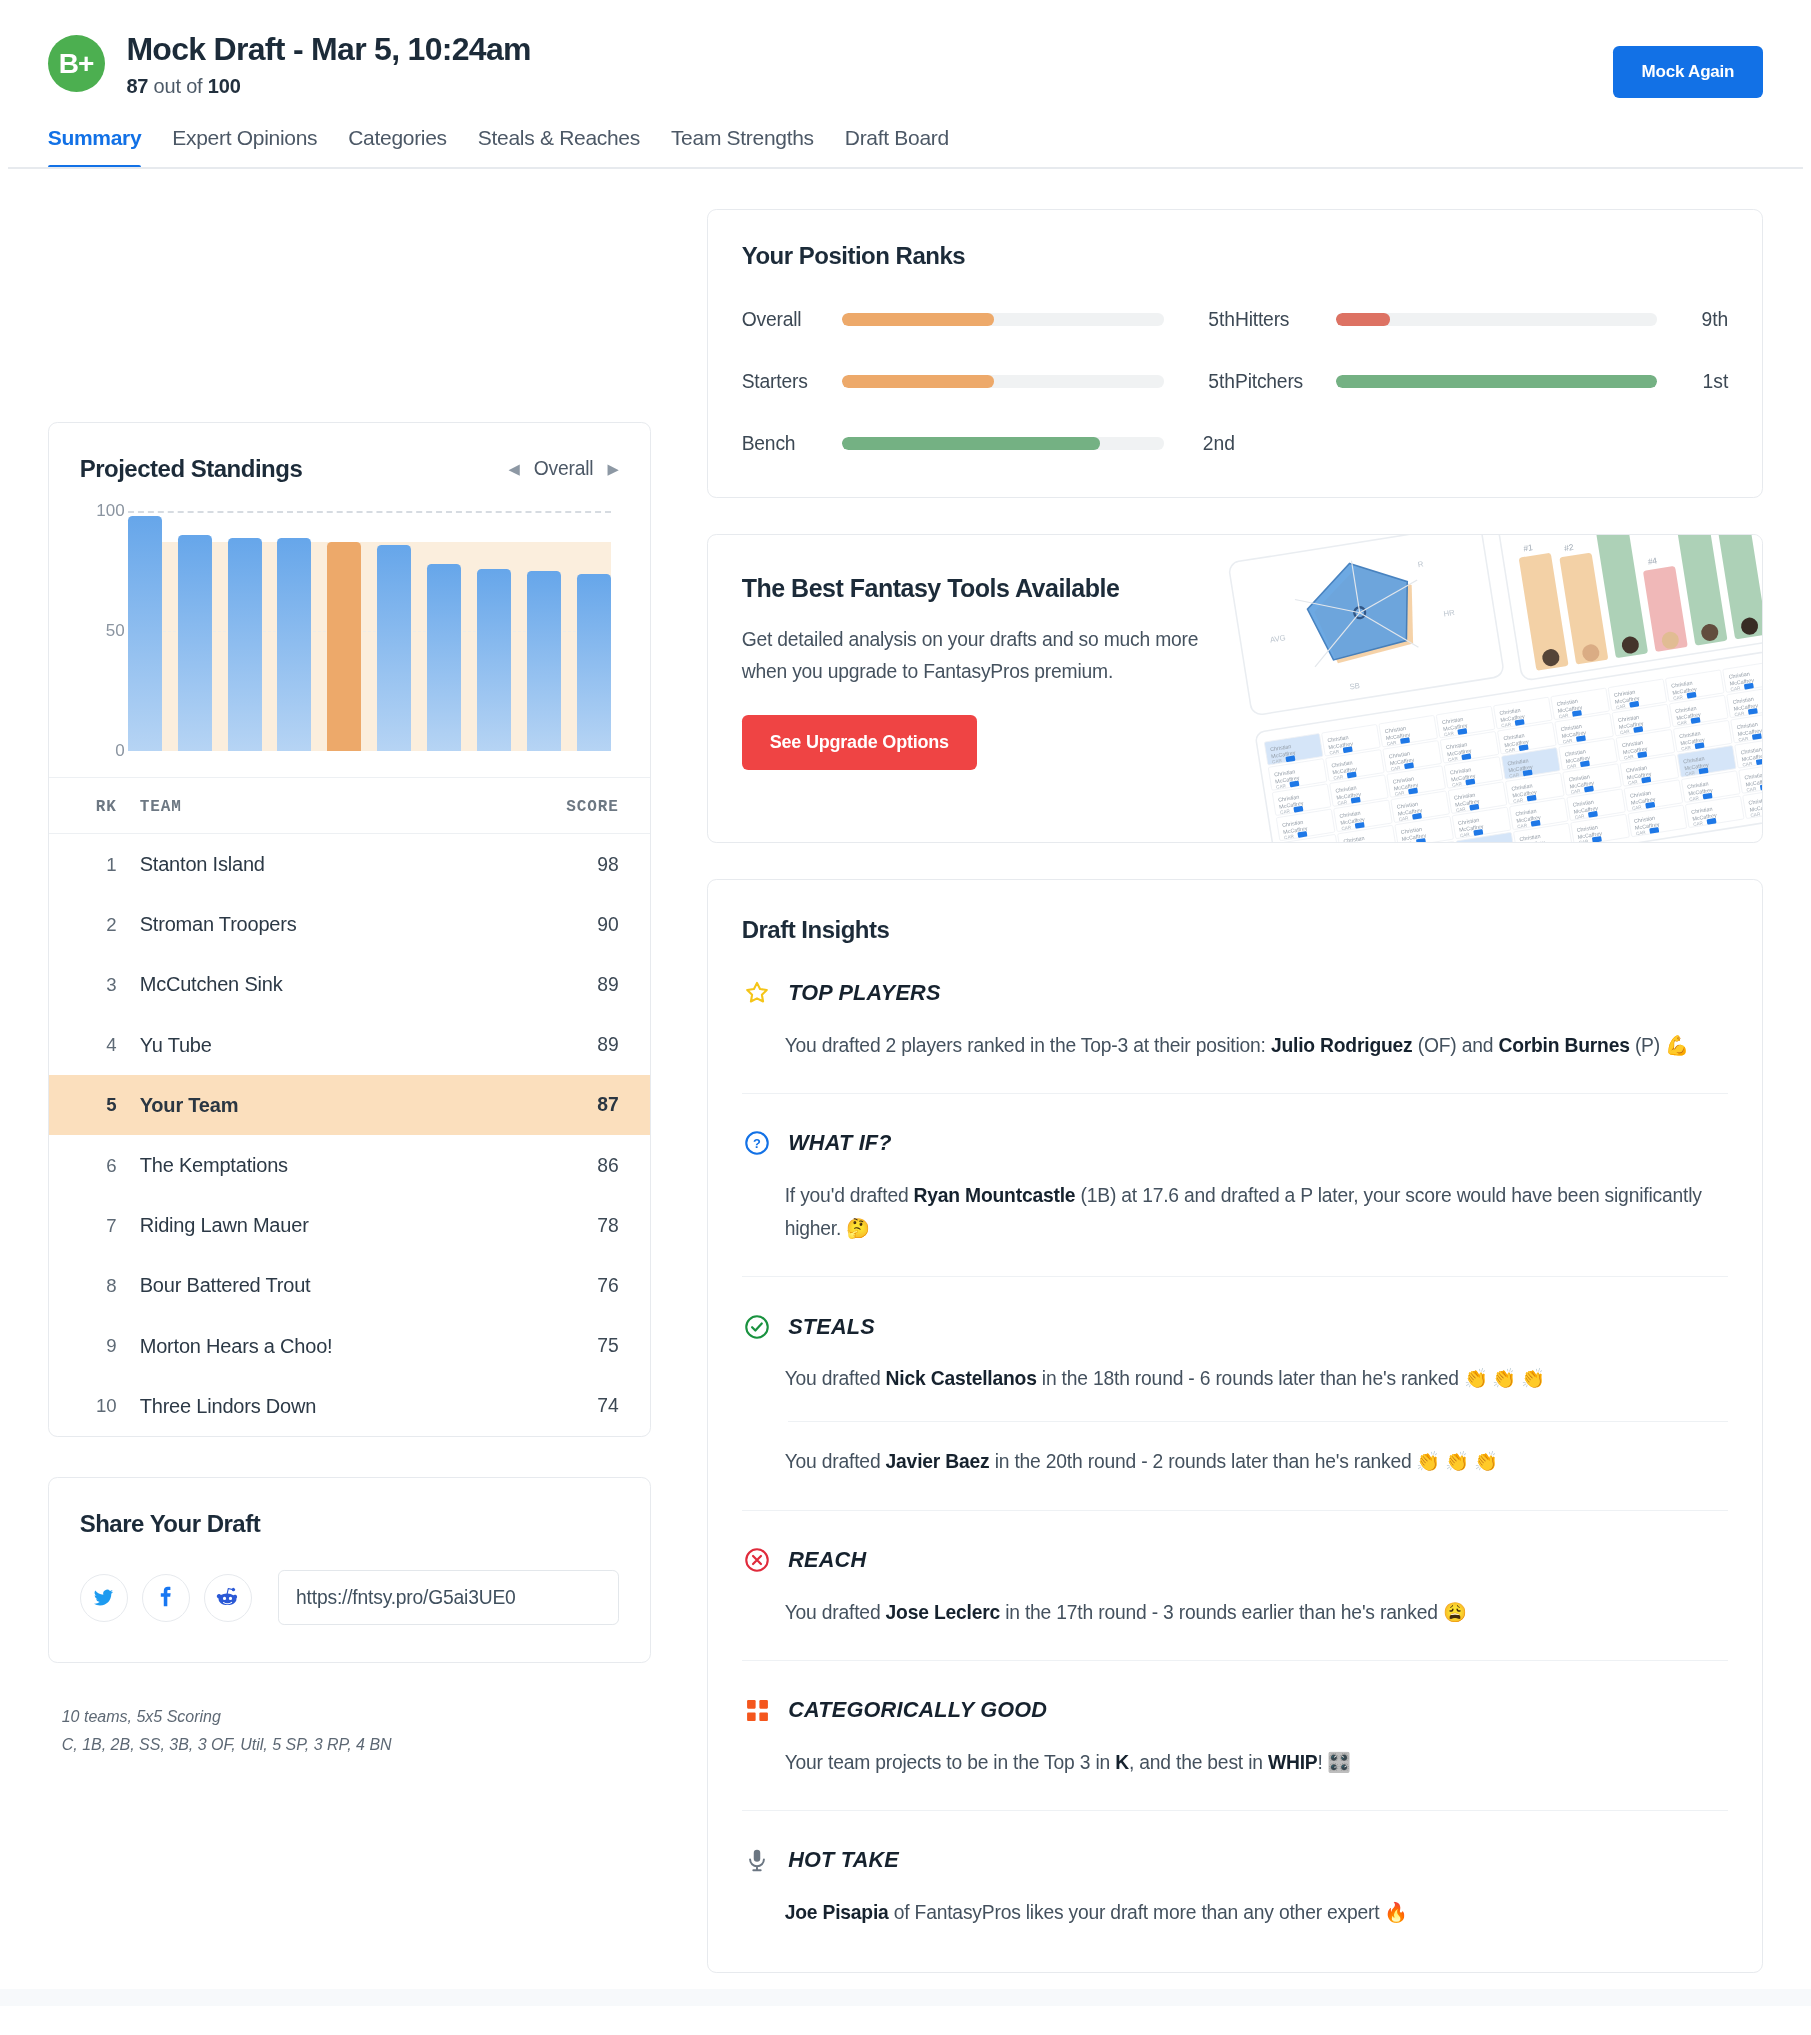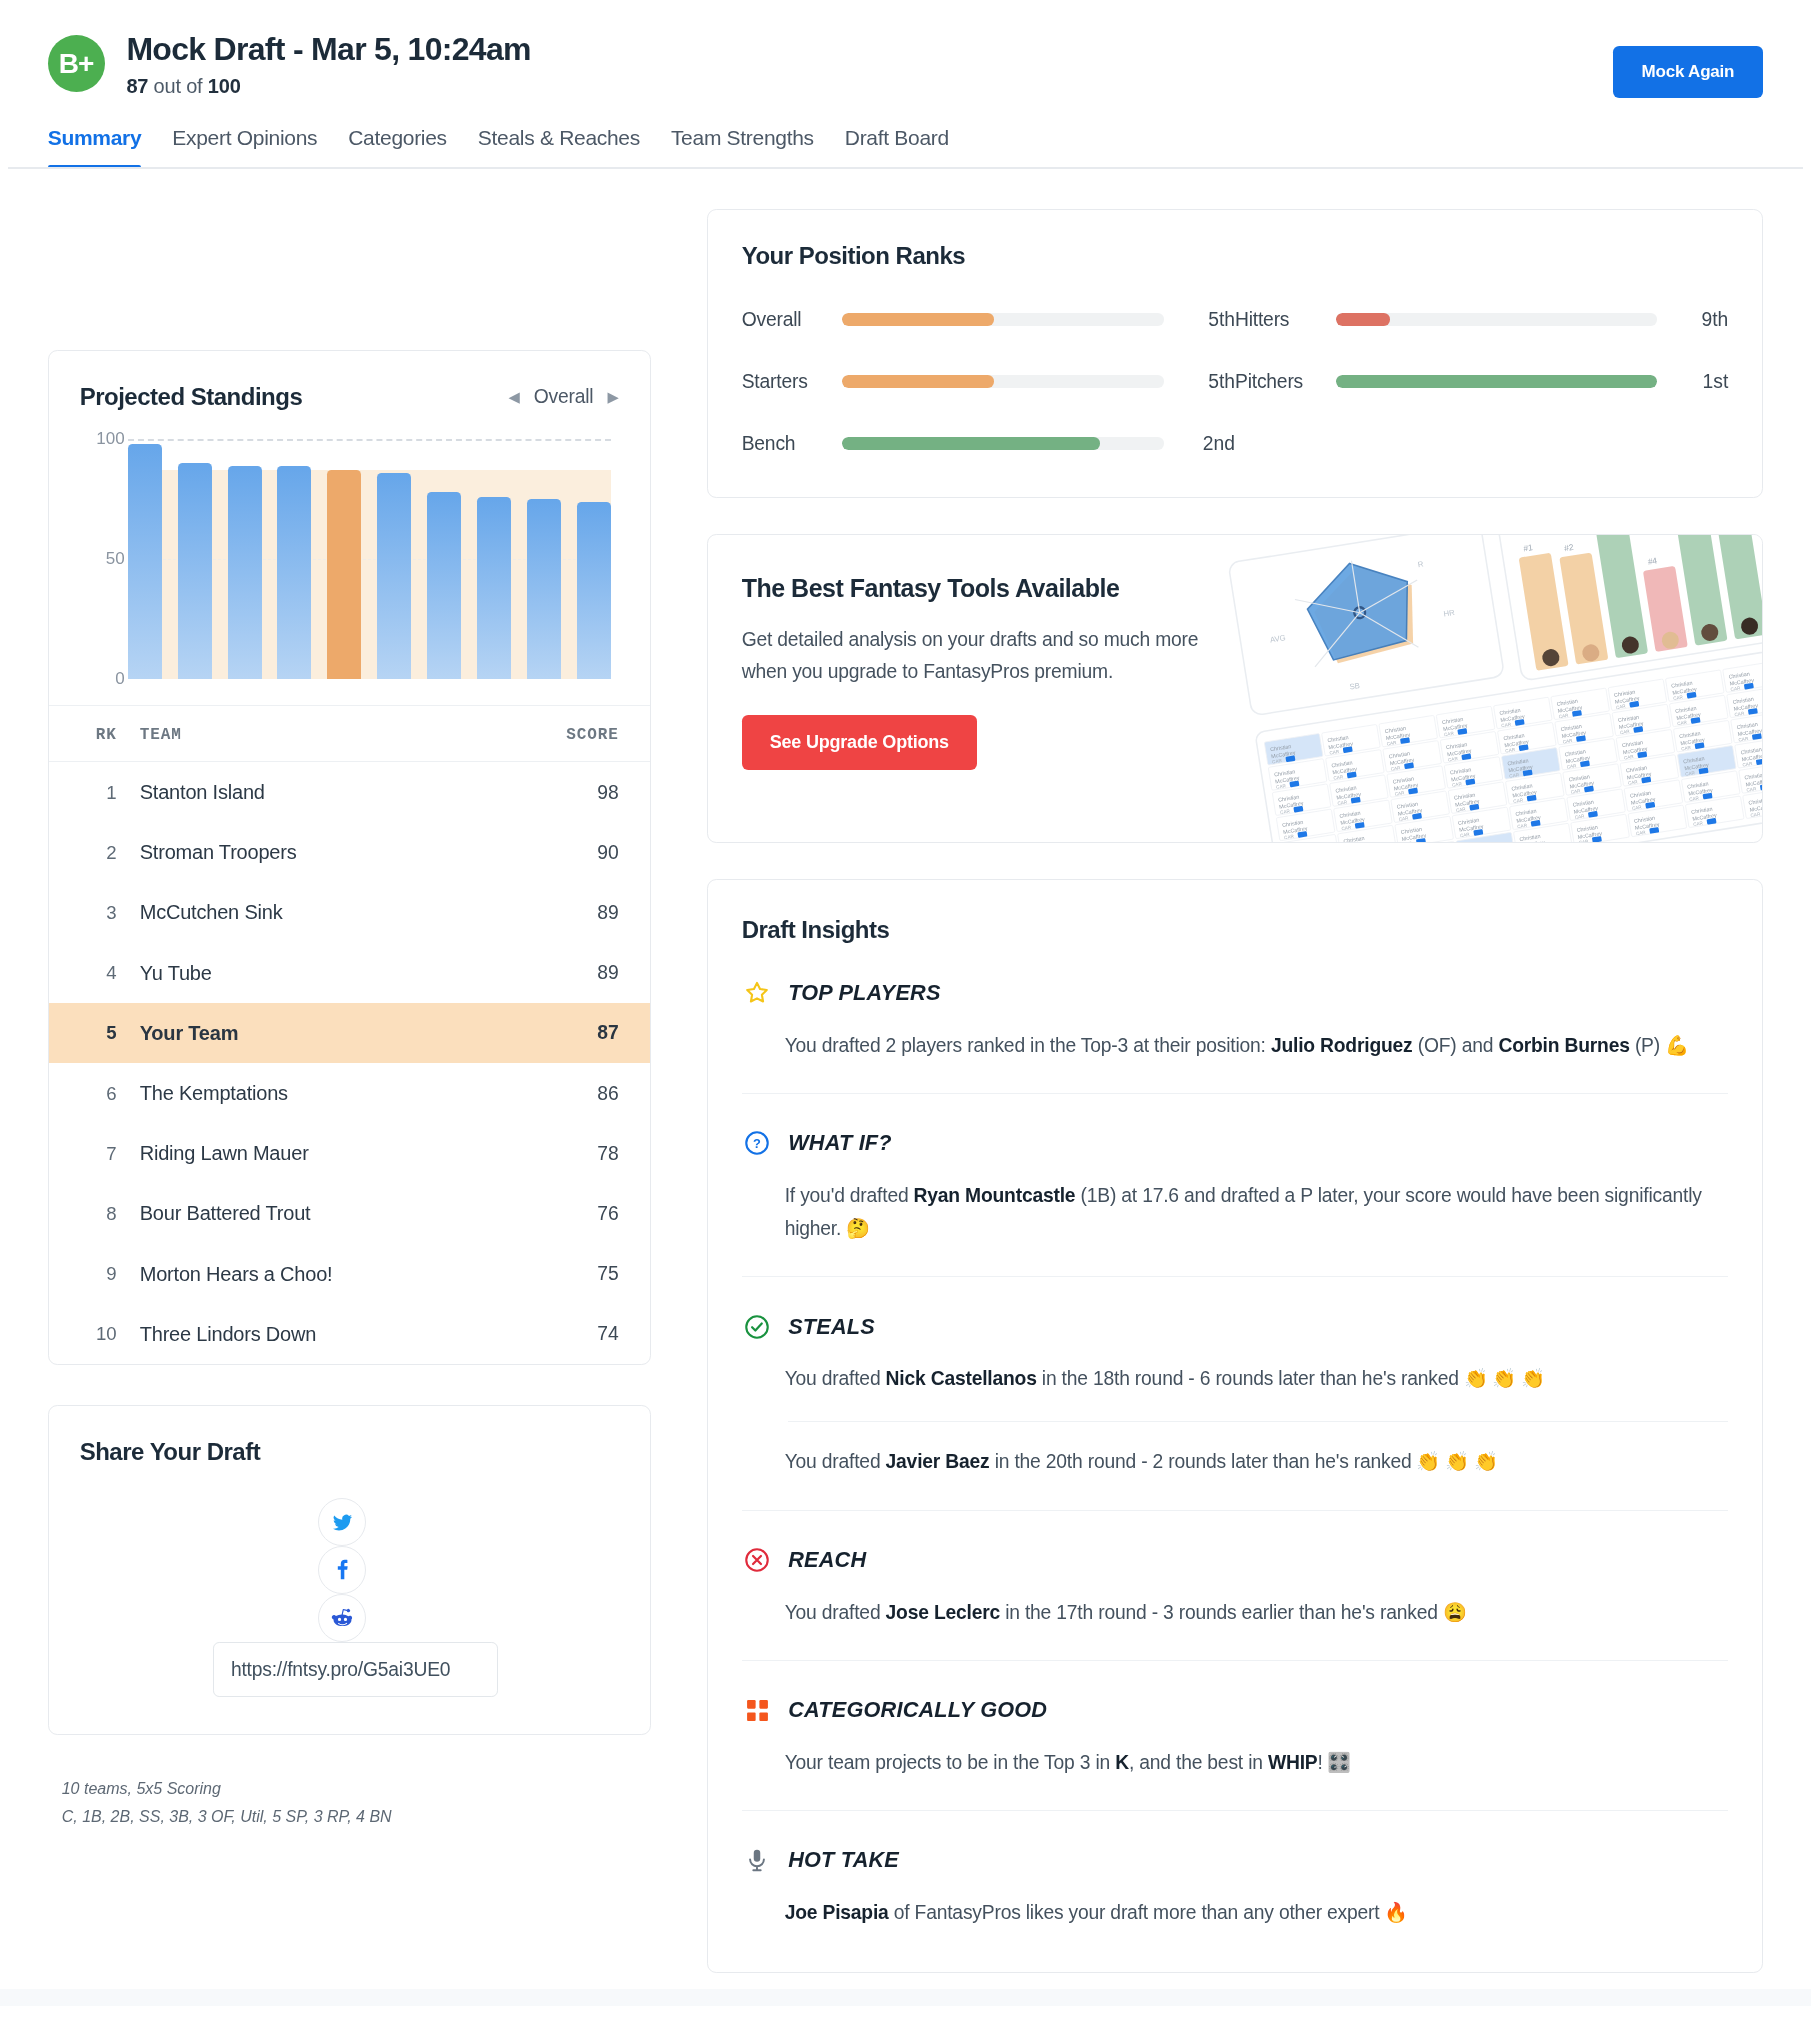"https://fntsy.pro/G5ai3UE0" .share-row { flex-direction: column -> none }
